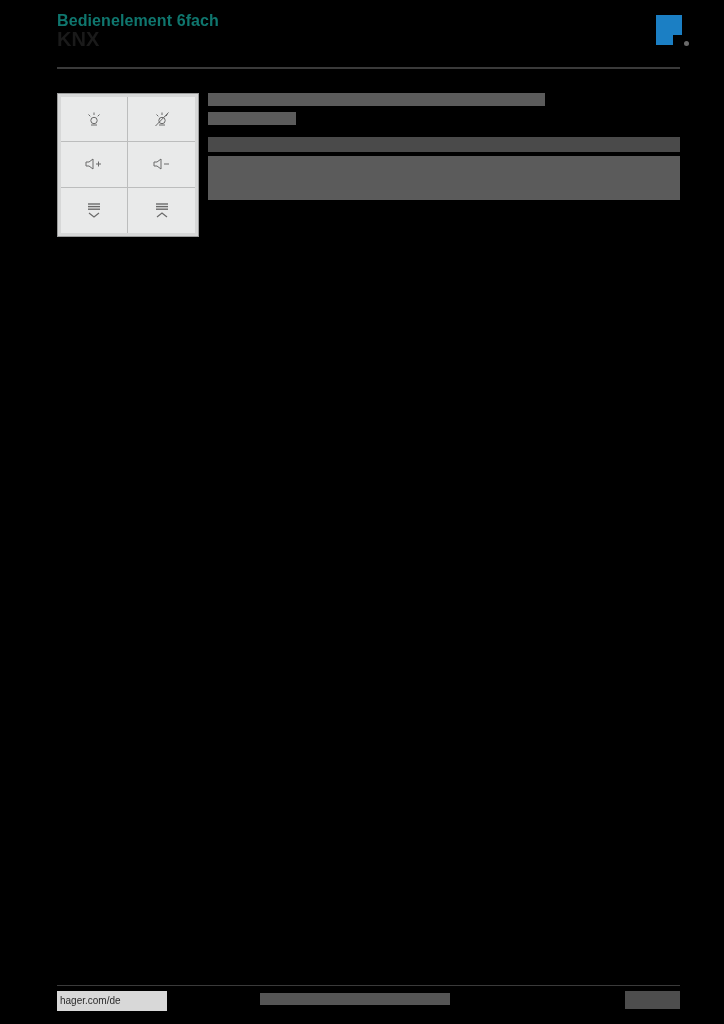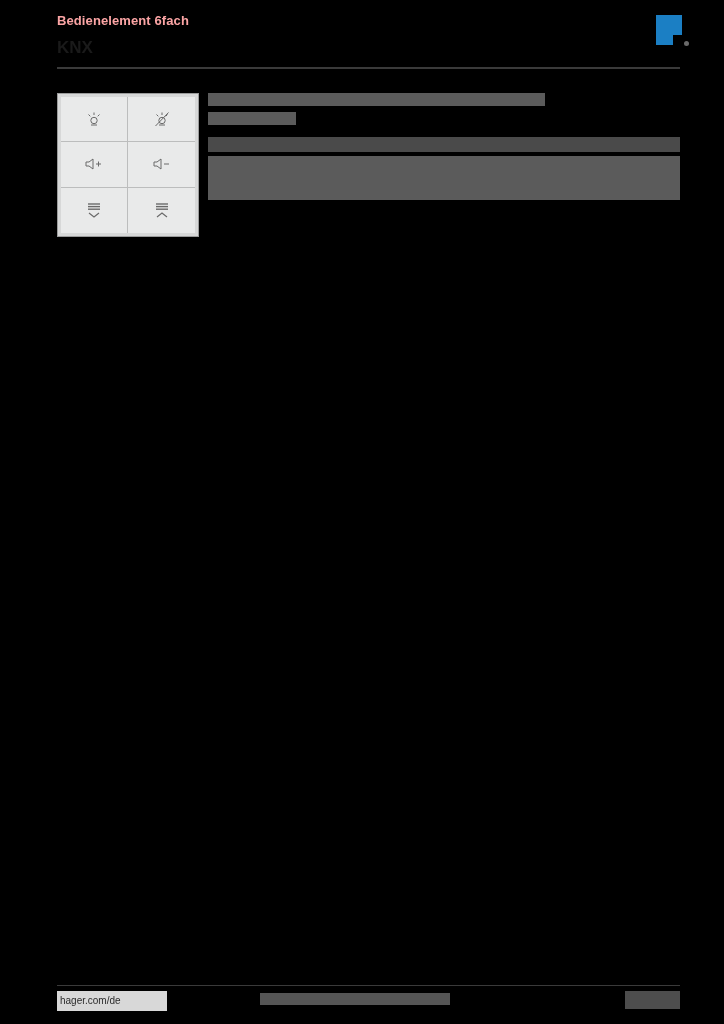"Bedienelement 6fach" .doc-title { color: #fca5a5 -> #0f766e; font-size: 13px -> 16px }
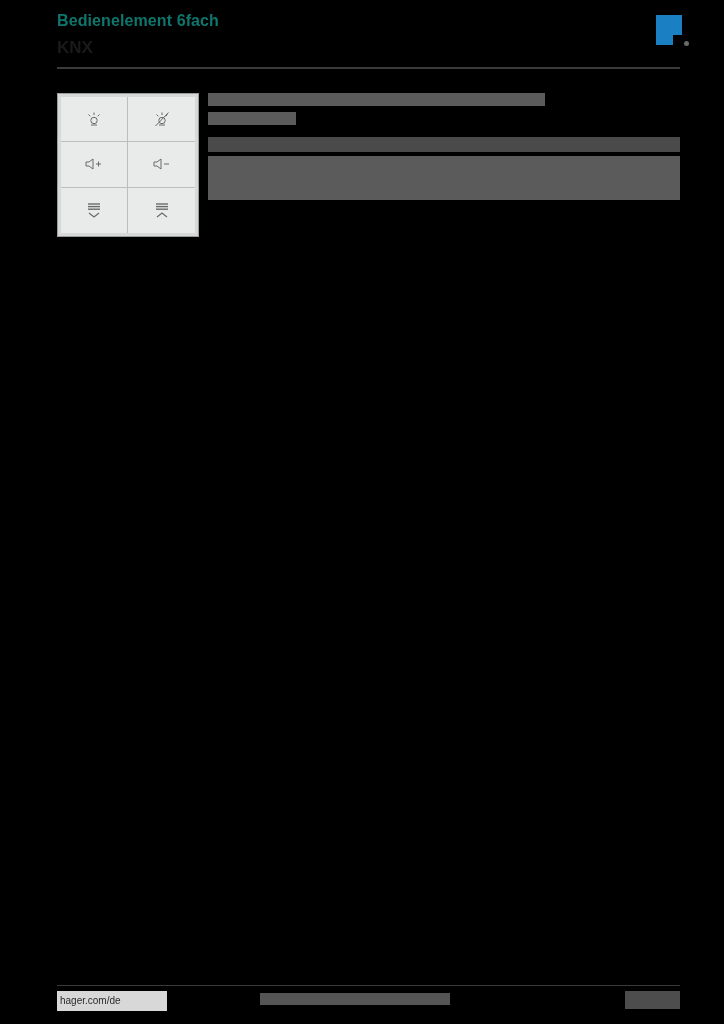"KNX" .doc-subtitle { font-size: 17px -> 20px; margin-top: 10px -> 2px }
